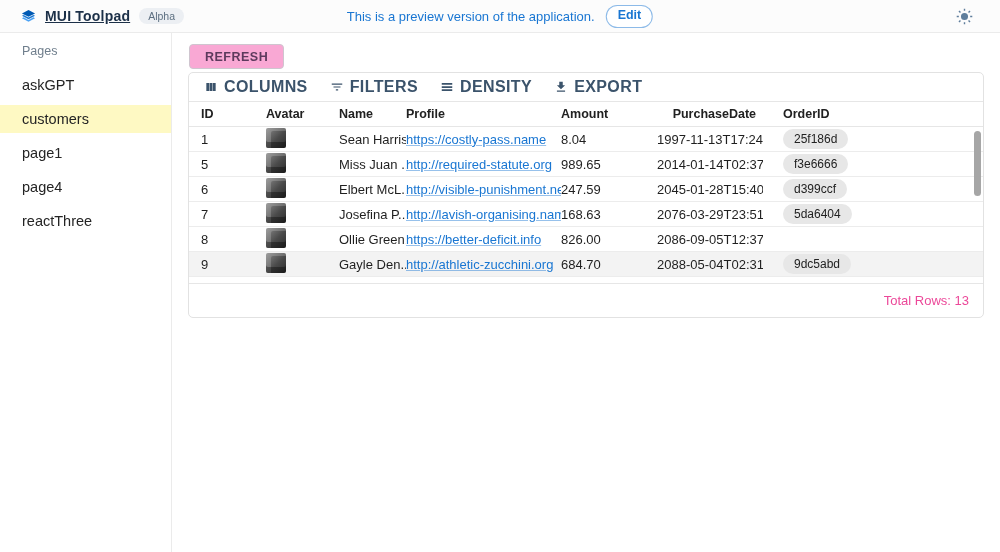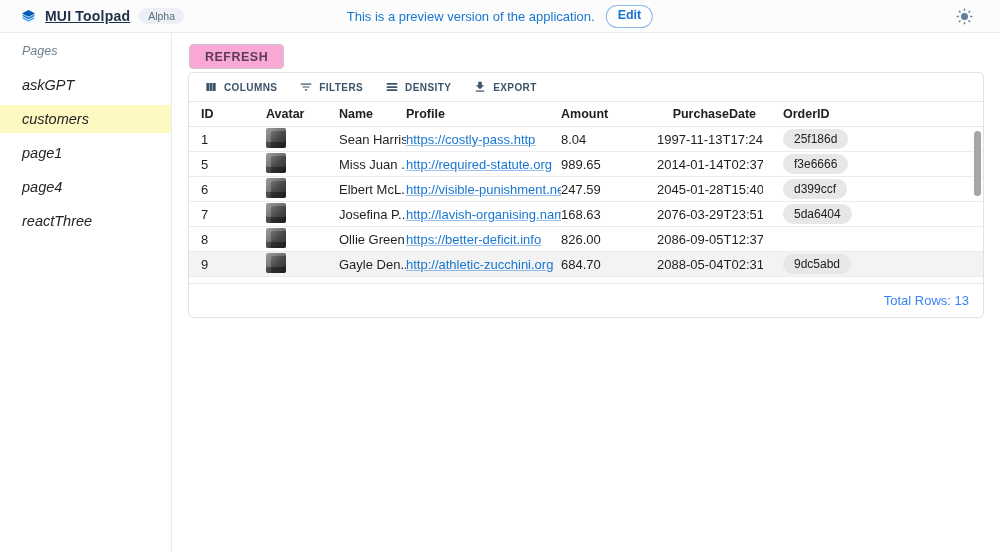"Pages" .sidebar { font-style: italic -> none }
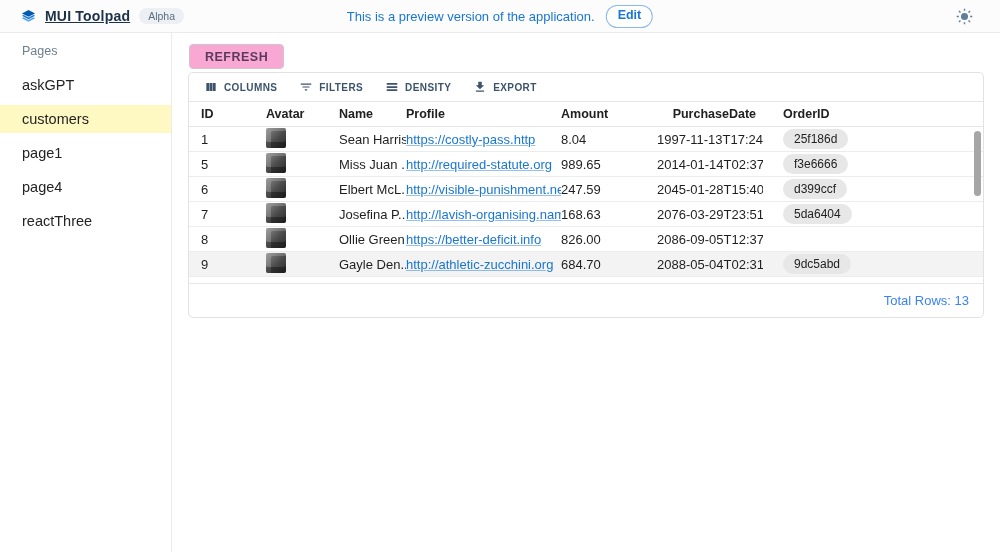"COLUMNS" .tbtn { font-size: 10px -> 16px }
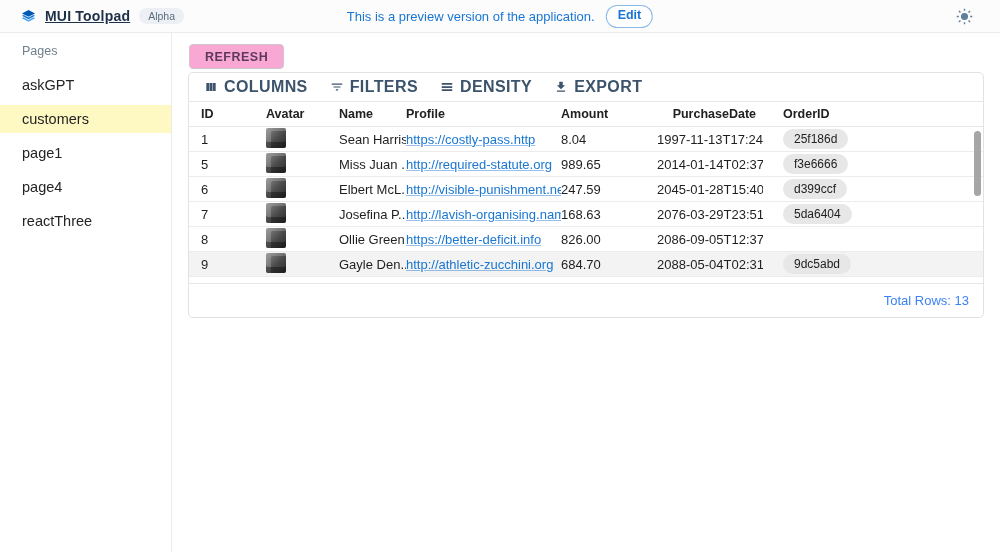"https://costly-pass.http" span.link { text: https://costly-pass.http -> https://costly-pass.name }
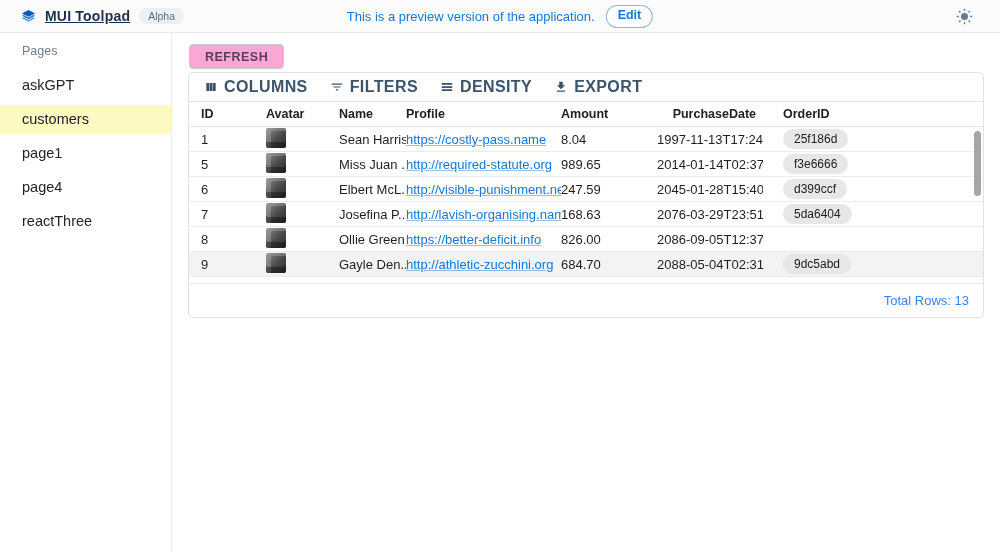"Total Rows: 13" .gfooter { color: #3b82f6 -> #ec4899 }
